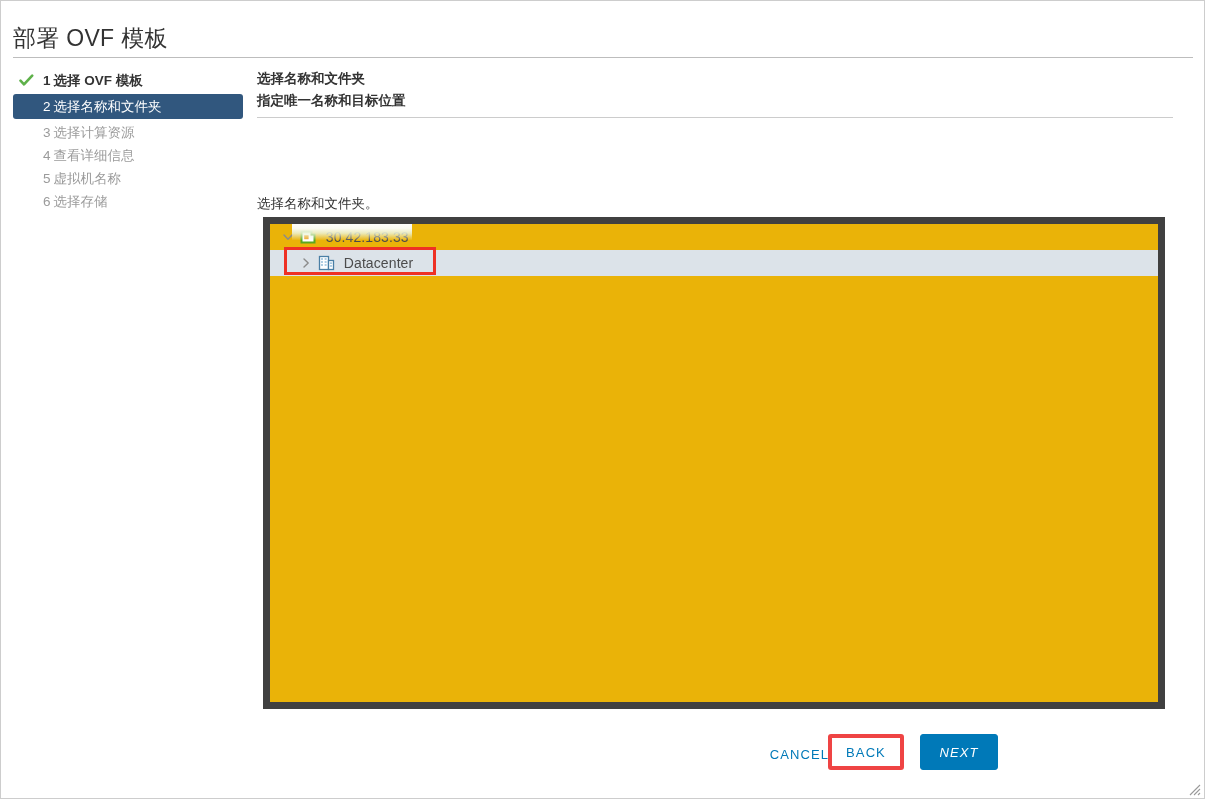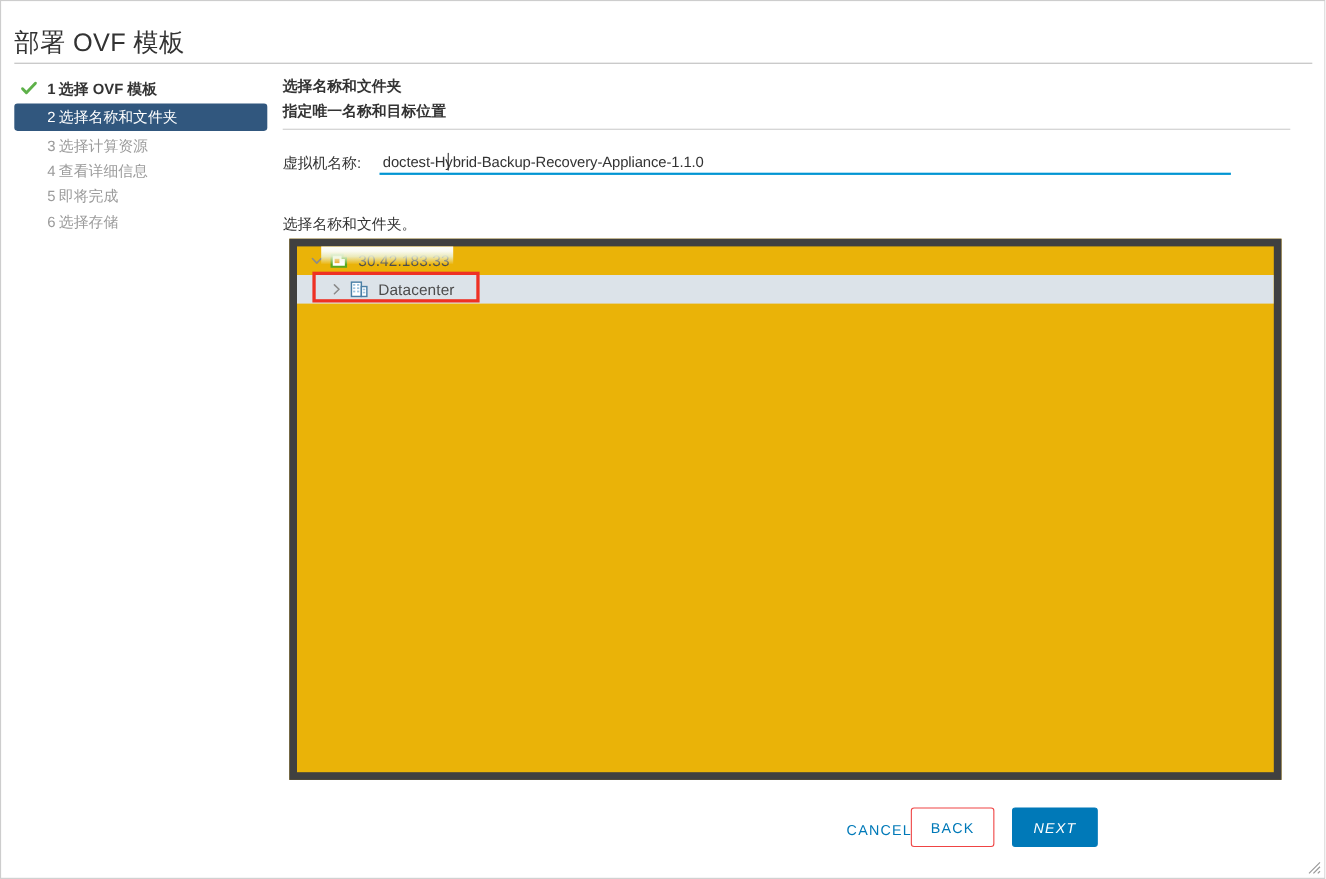"虚拟机名称:" div.name-row { html: <div> <div>虚拟机名称:</div> <div> <input> <div></div> </div> </div> -> none }
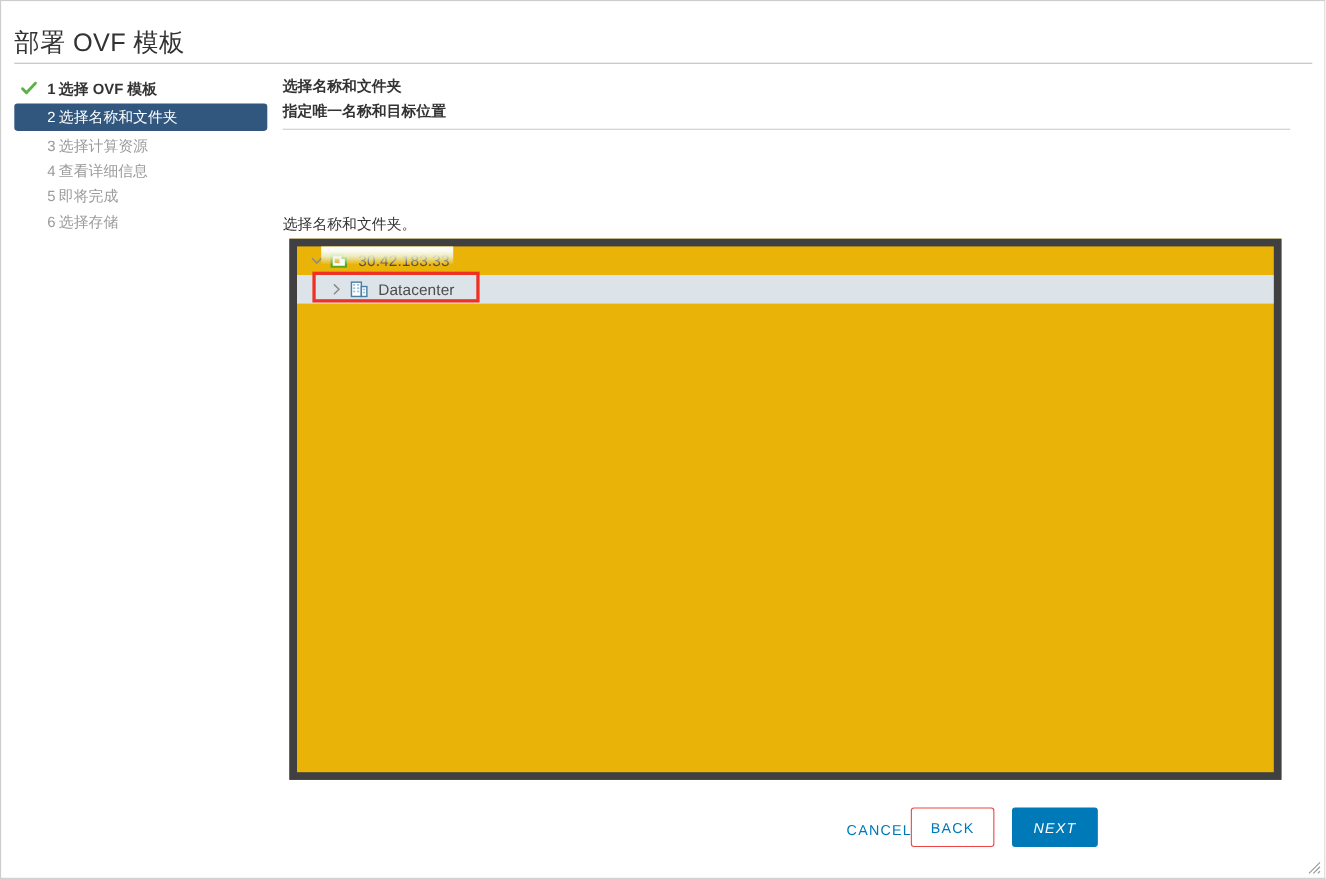"即将完成" span { text: 即将完成 -> 虚拟机名称 }
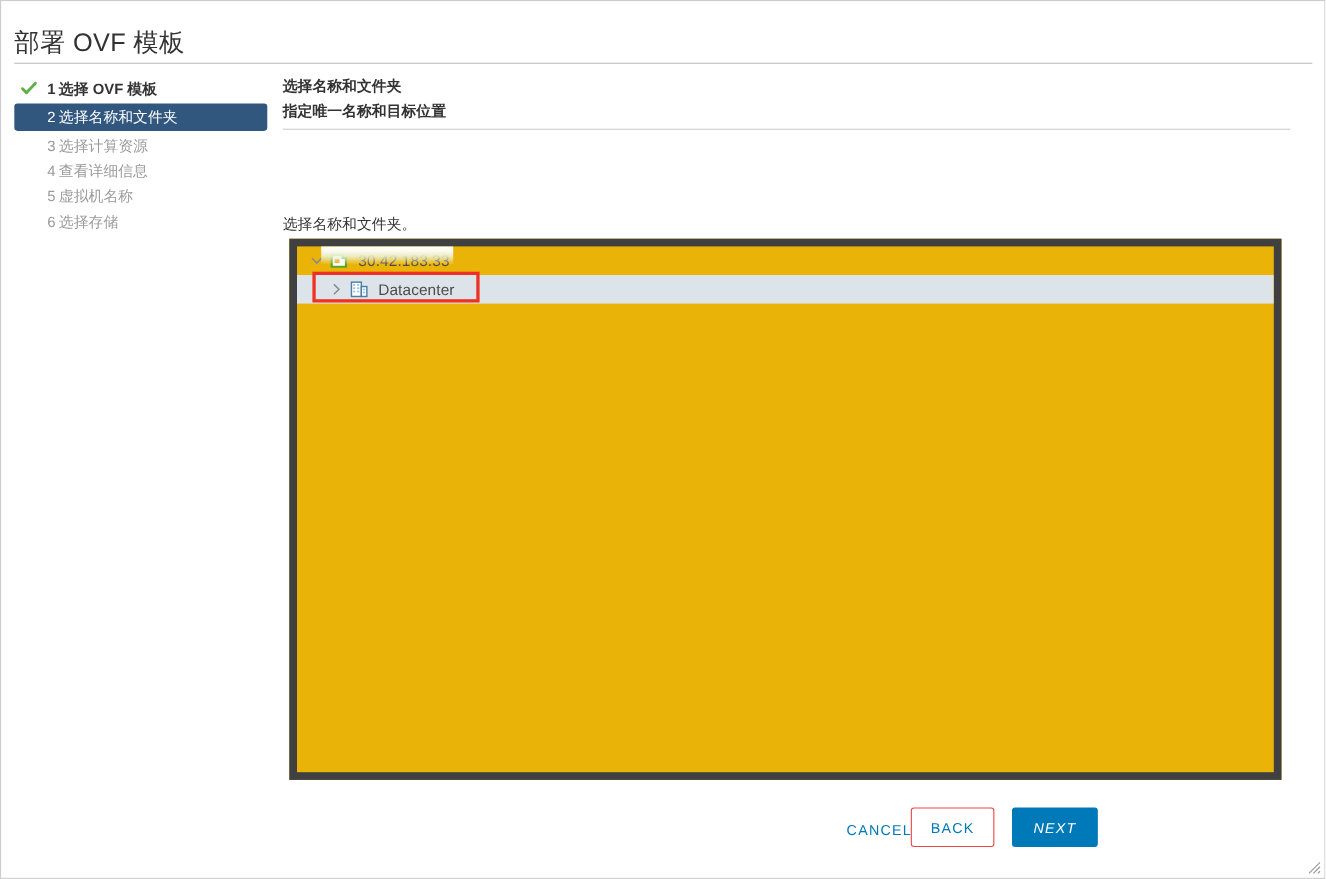"BACK" .btn-back { border: 1px solid #ef4444 -> 4px solid #ef4444 }
